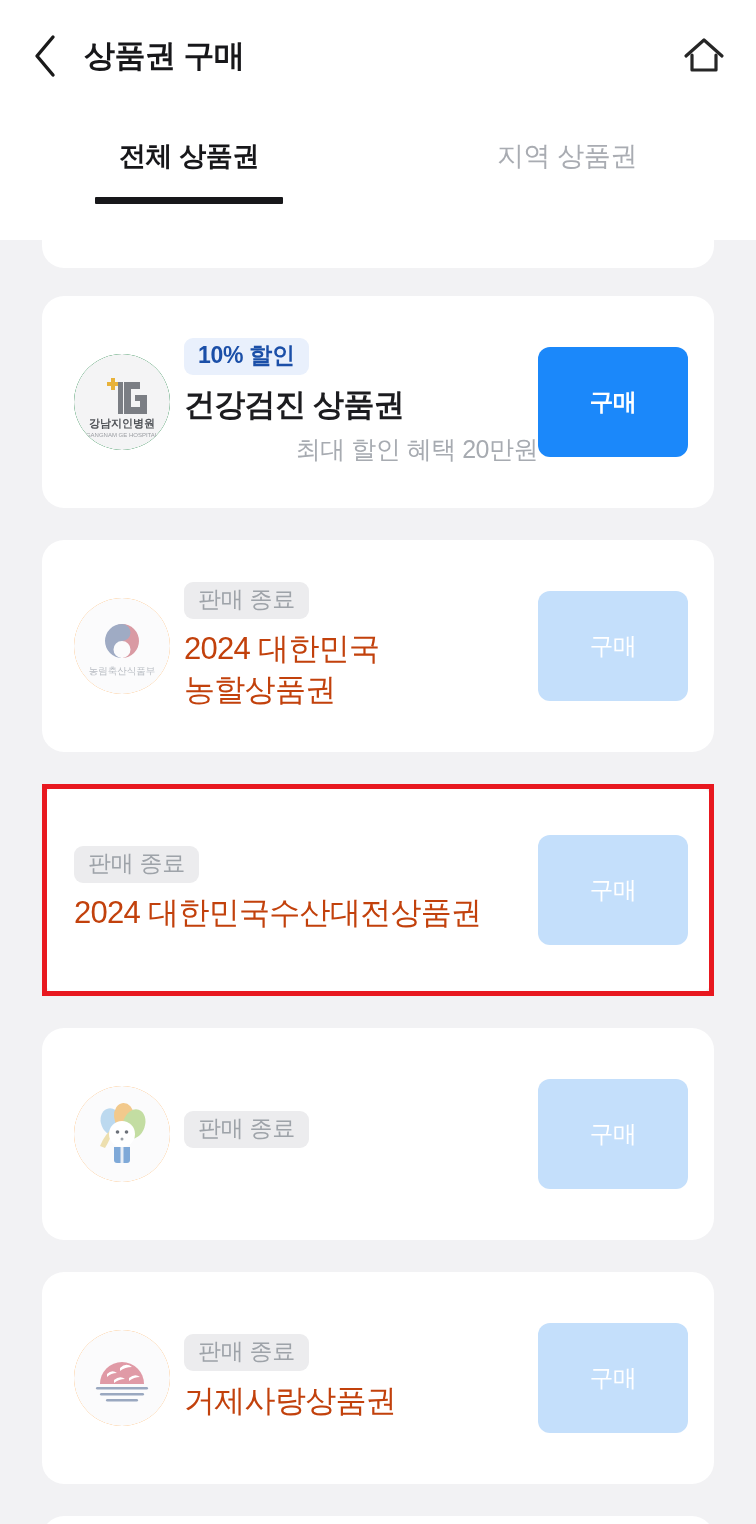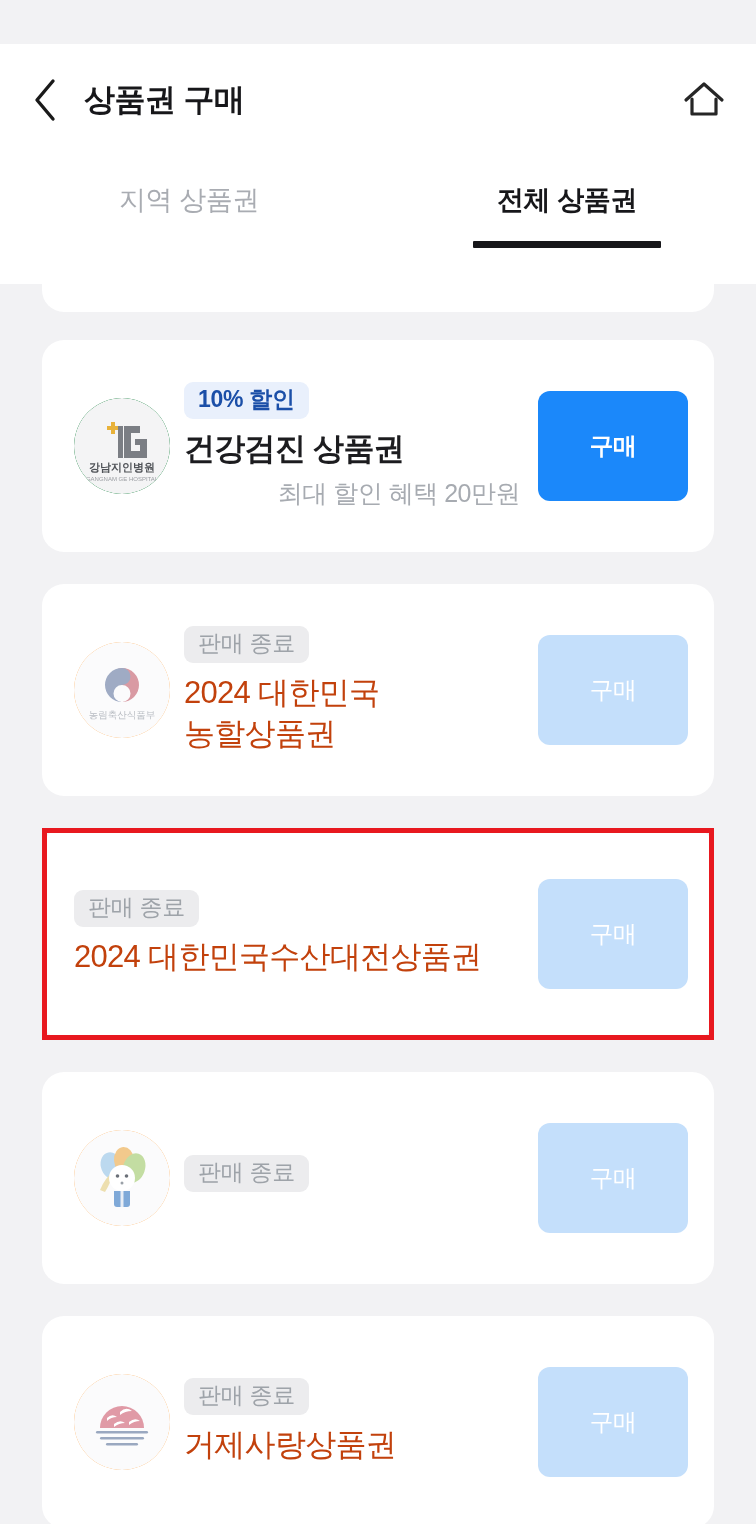"상품권 구매" .nav-bar { margin-top: 44px -> none }
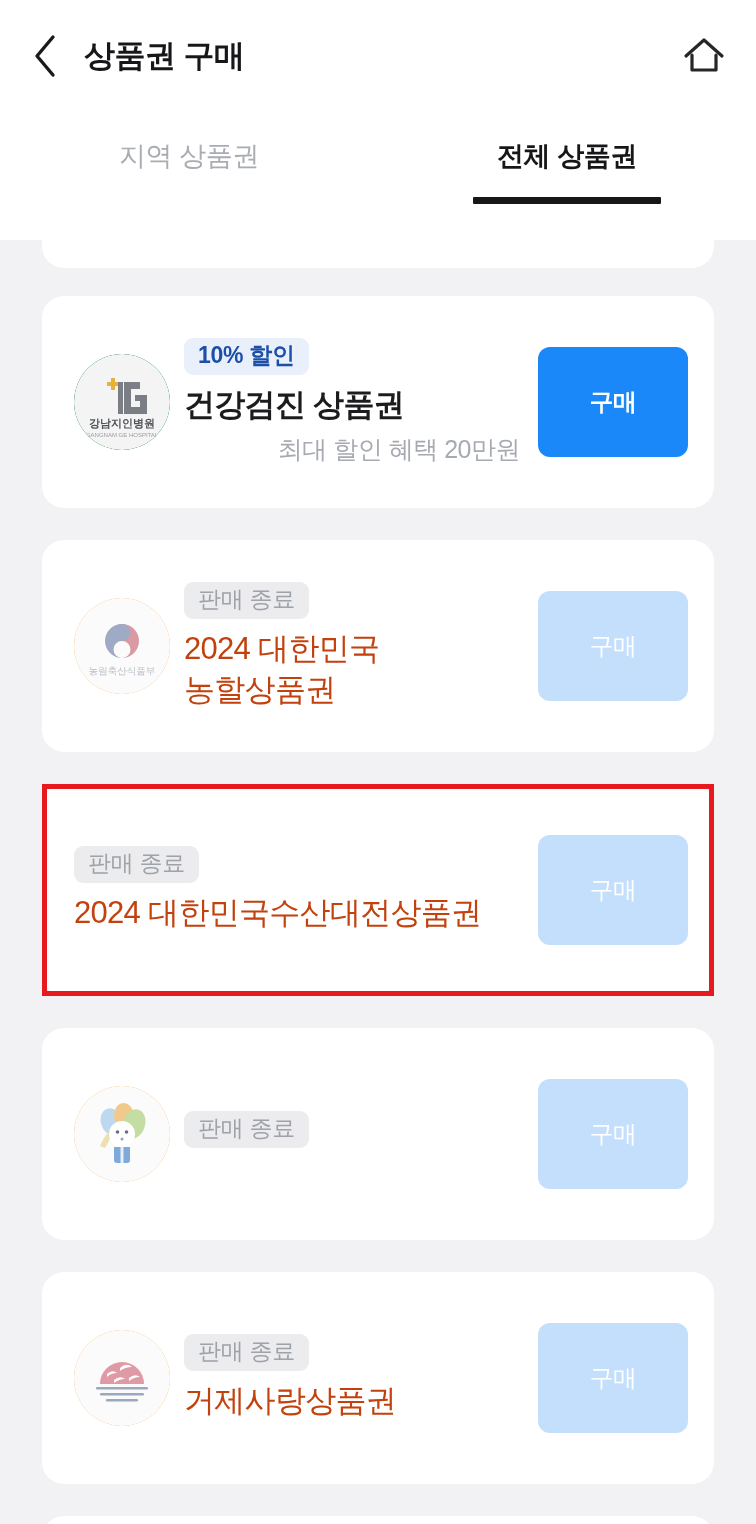"지역 상품권" div.tab { order: before "전체 상품권" -> after "전체 상품권" }
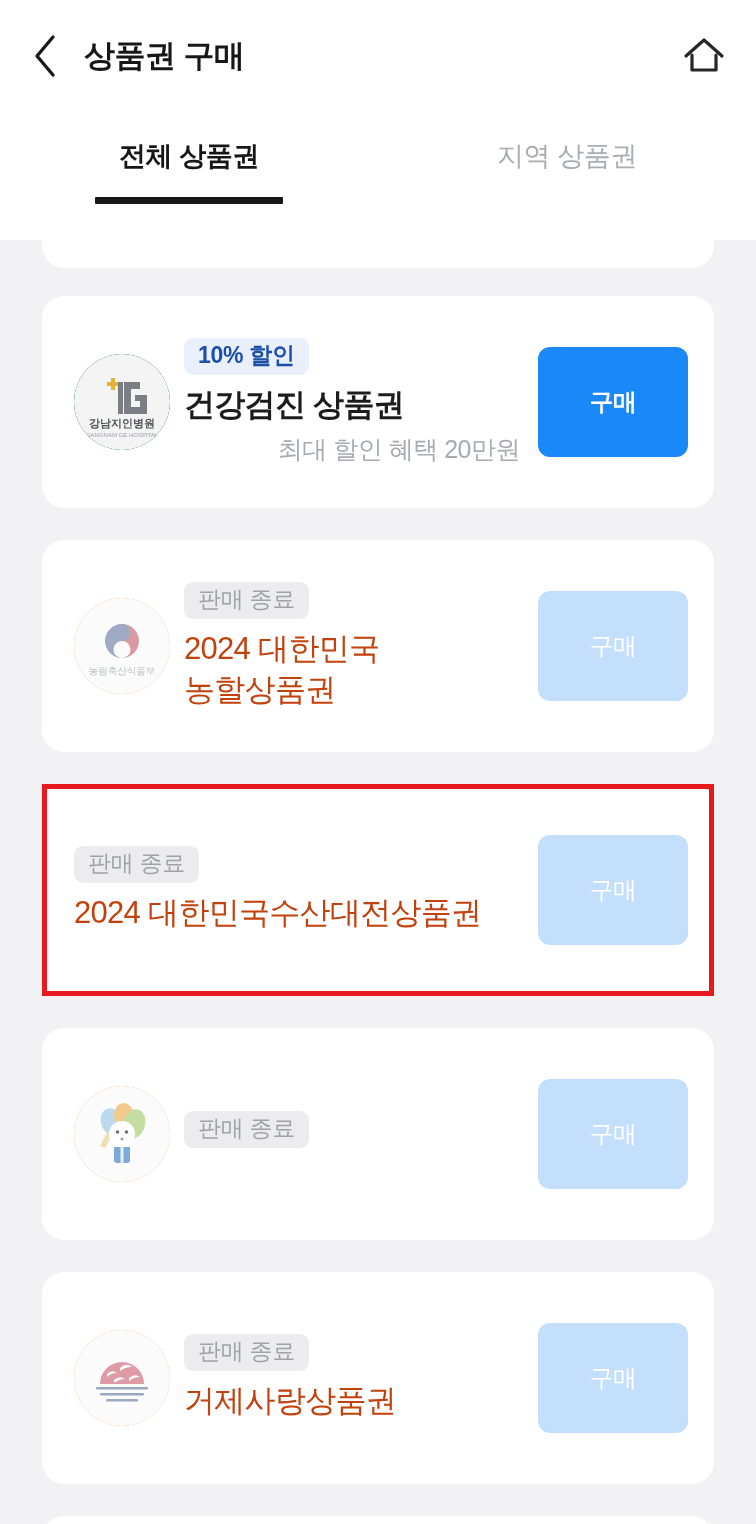"10% 할인" .card-body { padding-right: 18px -> none }
